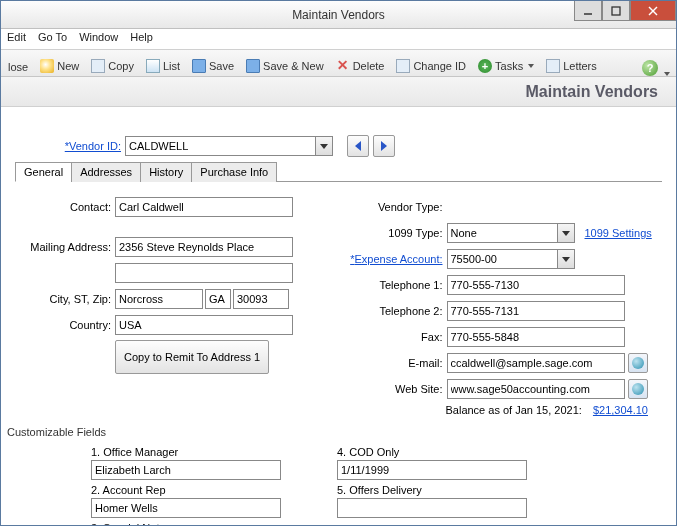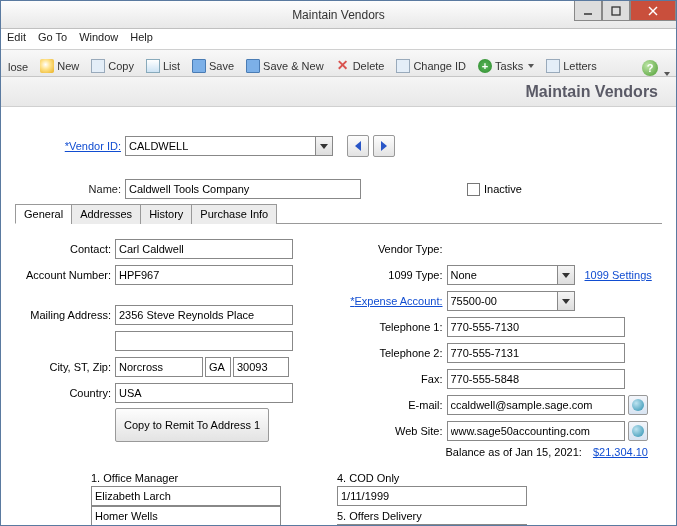"Name:" div.row { html: <div> <div>Name:</div> <input> <div></div> <div></div> <span>Inactive</span> </div> -> none }
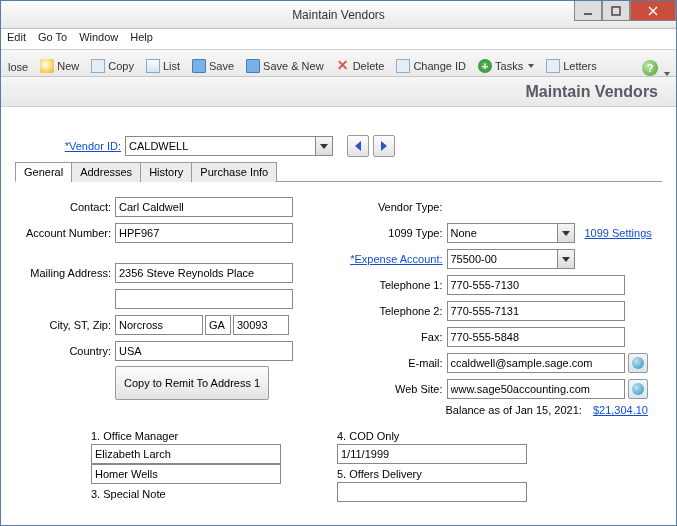"Account Number:" div.frow { html: <div> <div>Account Number:</div> <input> </div> -> none }
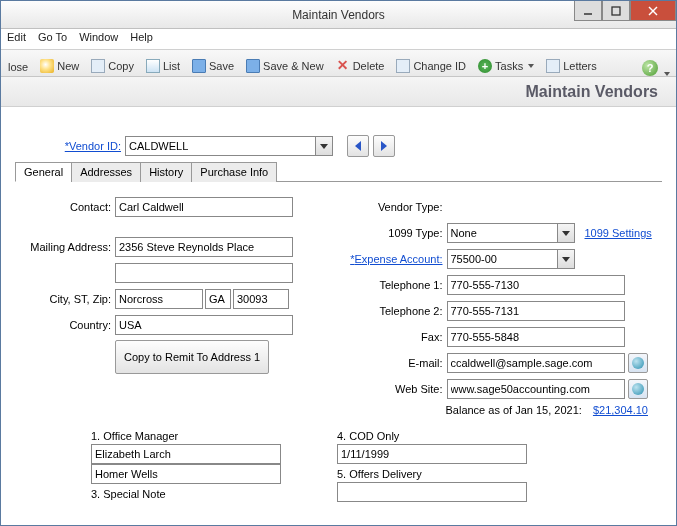"Customizable Fields" div.custom-title { html: none -> <div>Customizable Fields</div> }
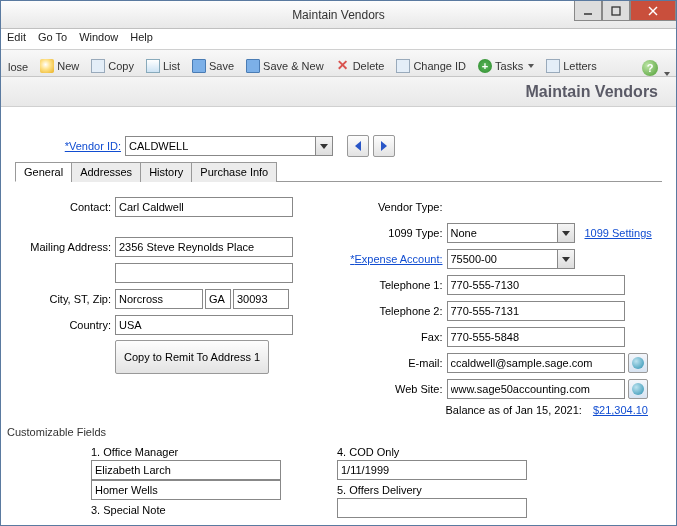"2. Account Rep" div.clabel { html: none -> <div>2. Account Rep</div> }
